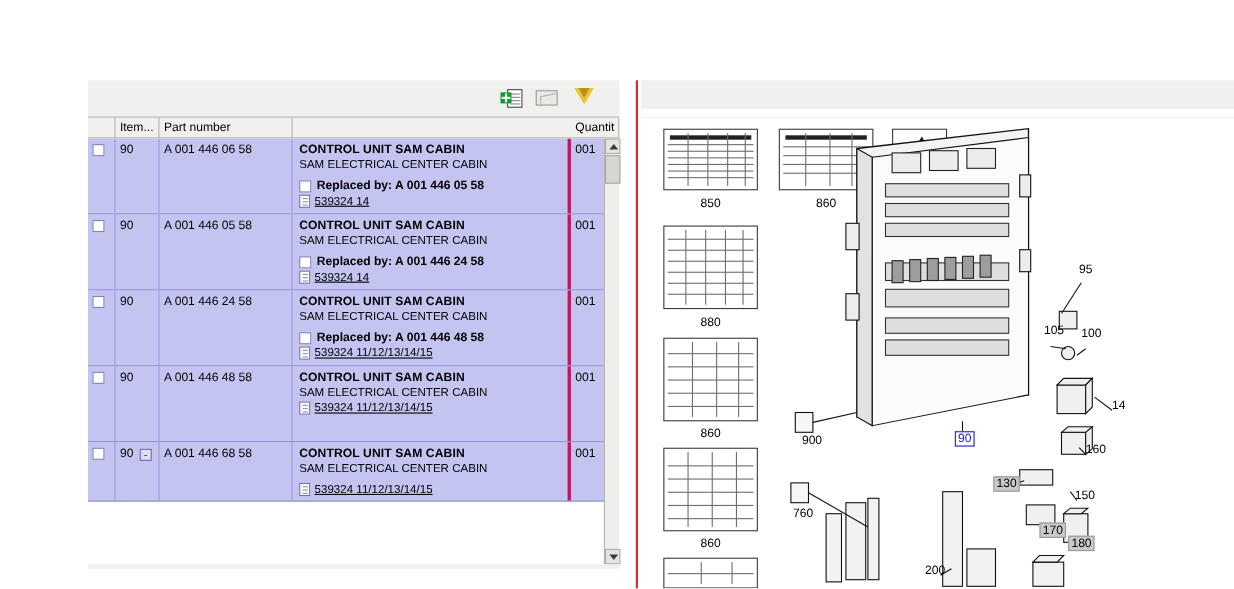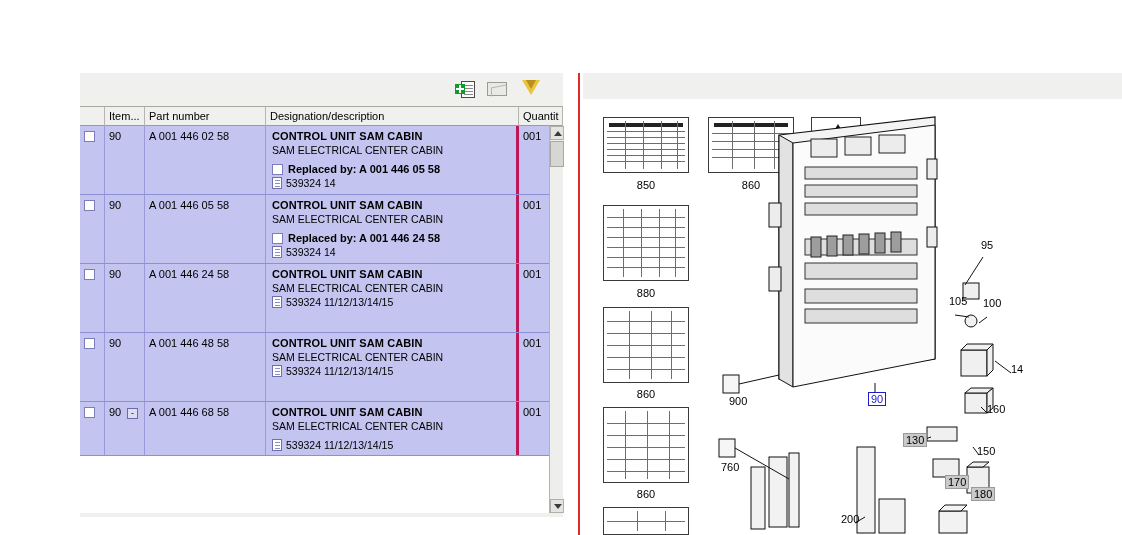"Designation/description" div.th { html: <div>Designation/description</div> -> none }
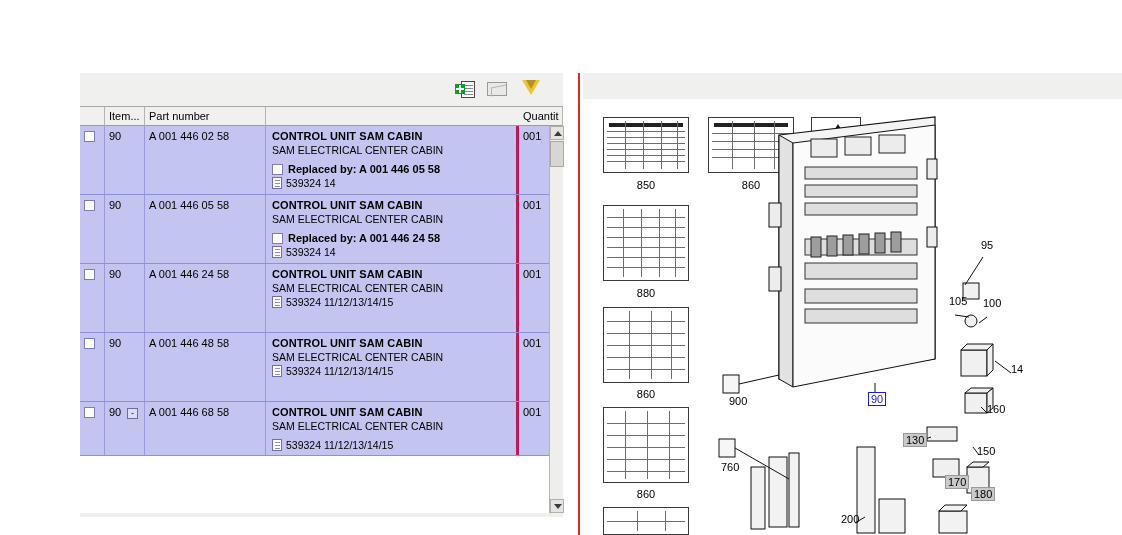"A 001 446 02 58" div.cell { text: 02 -> 06 }
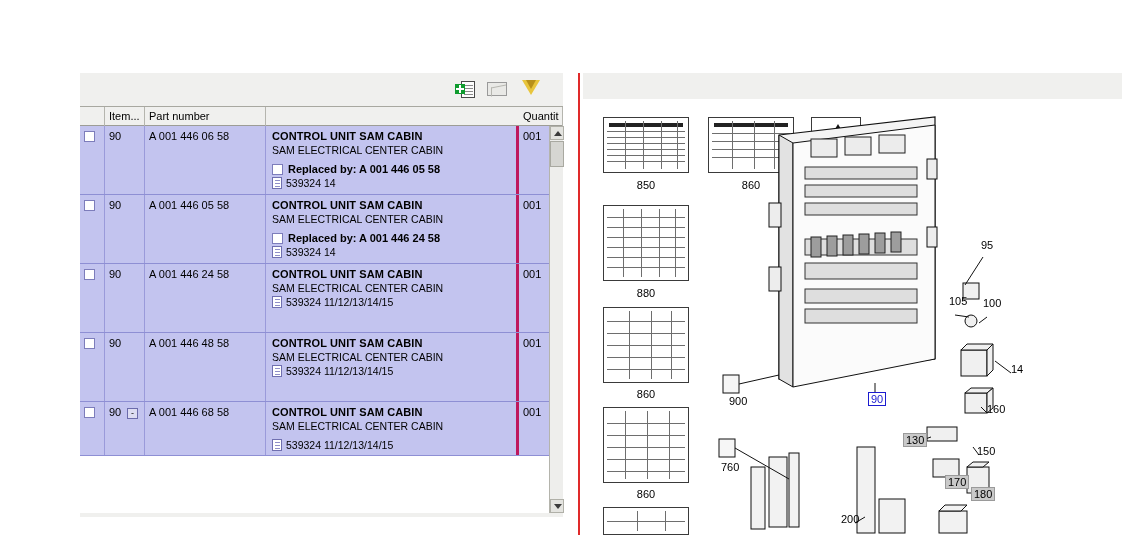"539324 14" .doc-link { text-decoration: none -> underline }
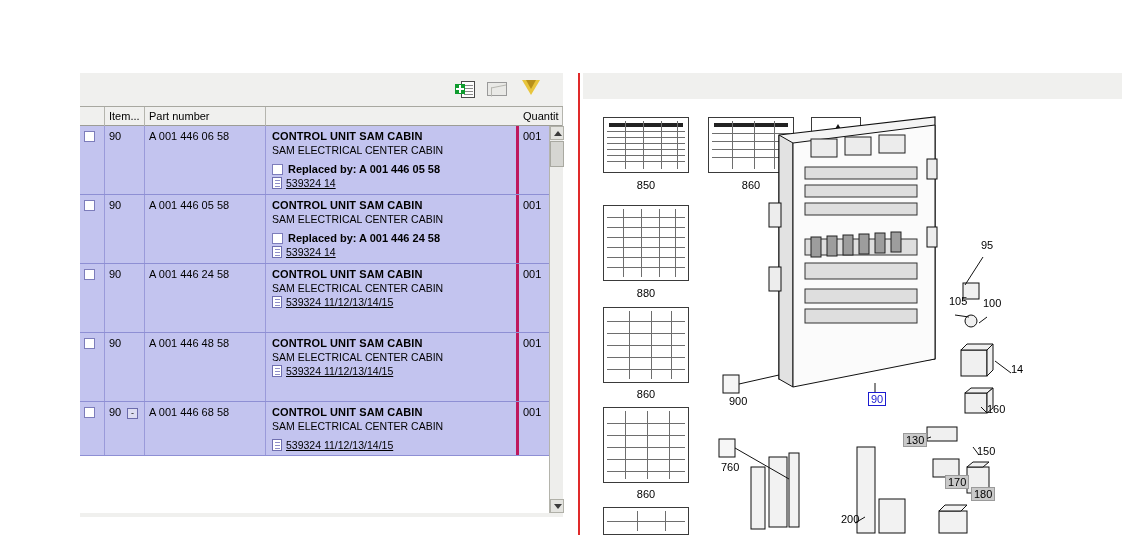"Replaced by: A 001 446 48" div.repl-line { html: none -> <div> <span></span> <span>Replaced by: A 001 446 48 58</span> </div> }
